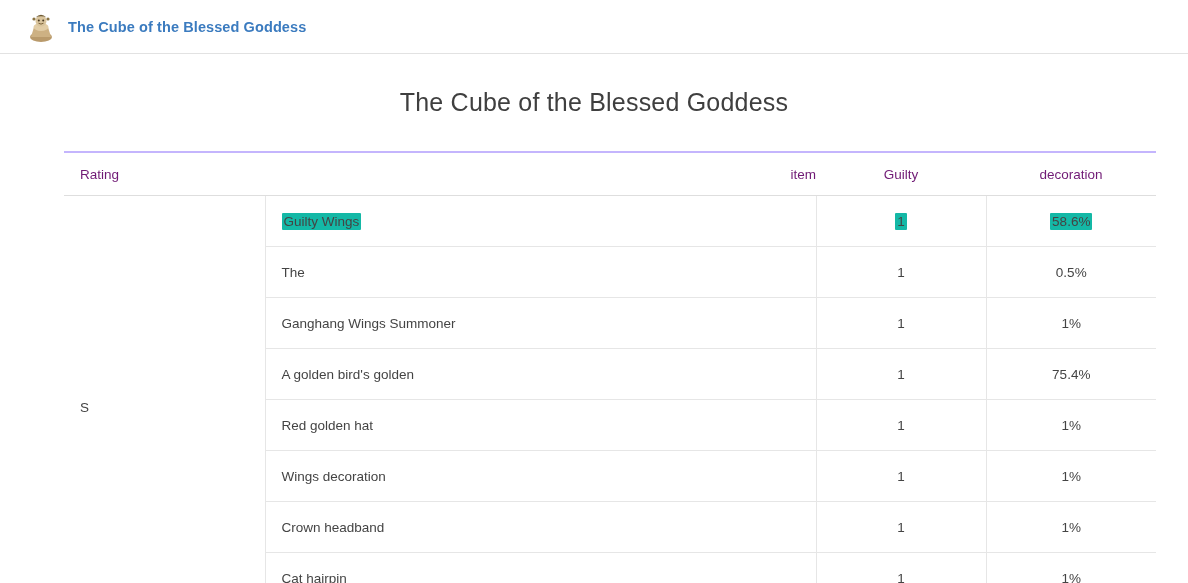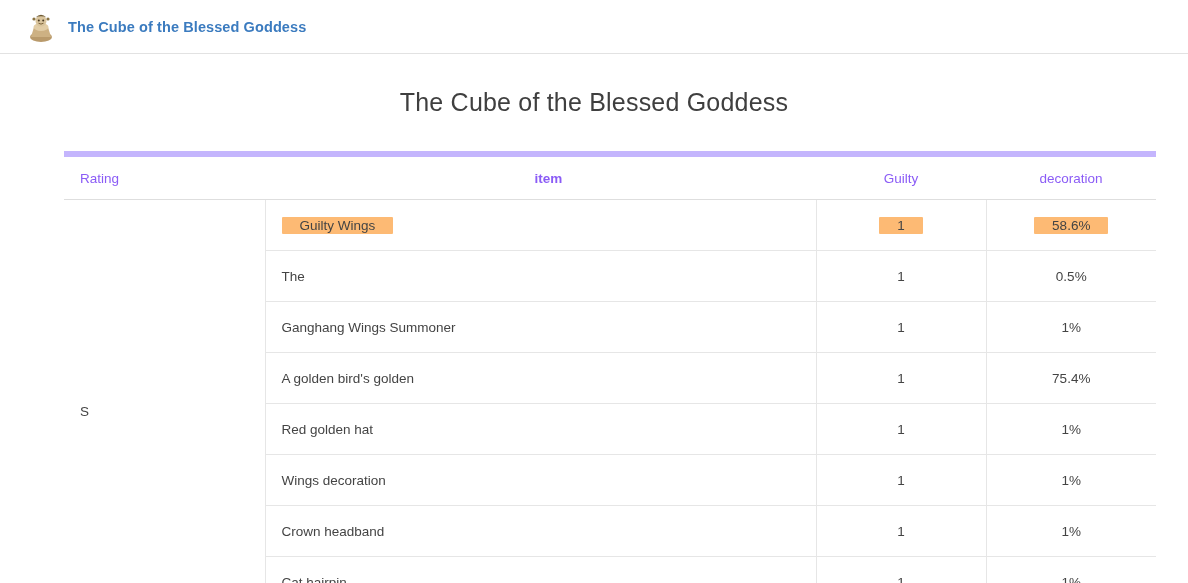"Rating" table.data thead th { border-top: 6px solid #c4b5fd -> 2px solid #c4b5fd; color: #8b5cf6 -> #701a75 }
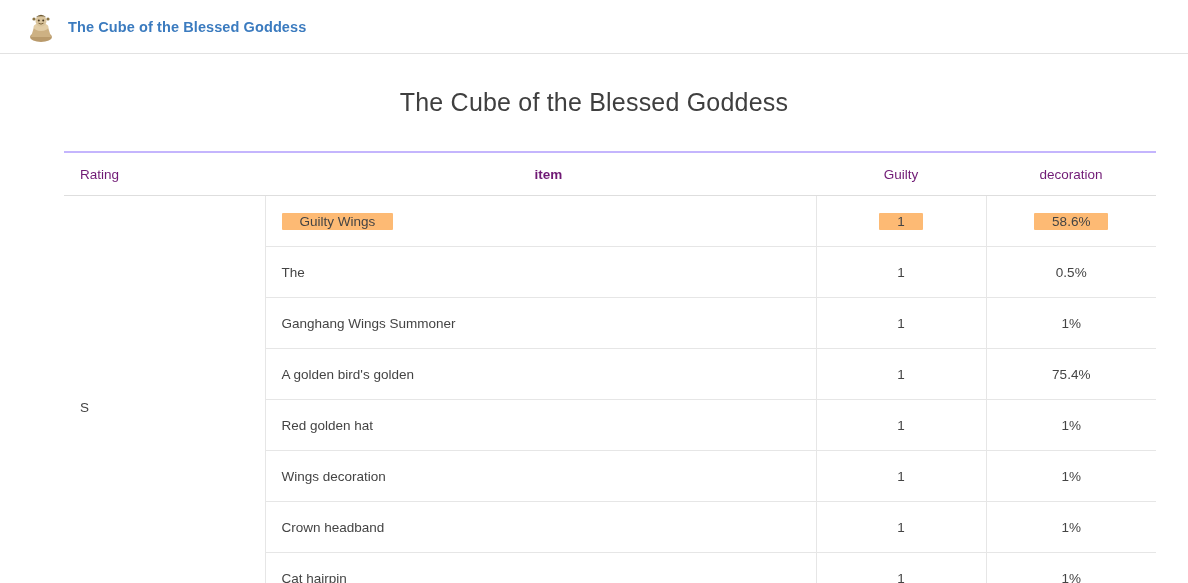"item" table.data thead th.col-item { font-weight: bold -> none; text-align: center -> right }
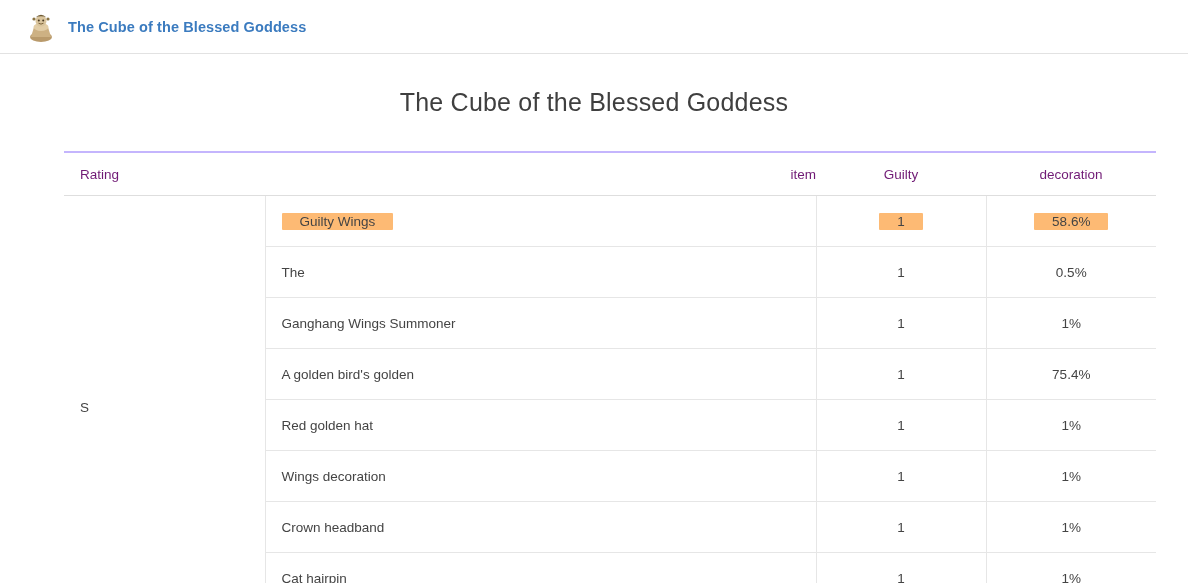"Guilty Wings" .hl { background: #fdba74 -> #14b8a6; padding: 1px 18px -> 1px 2px }
